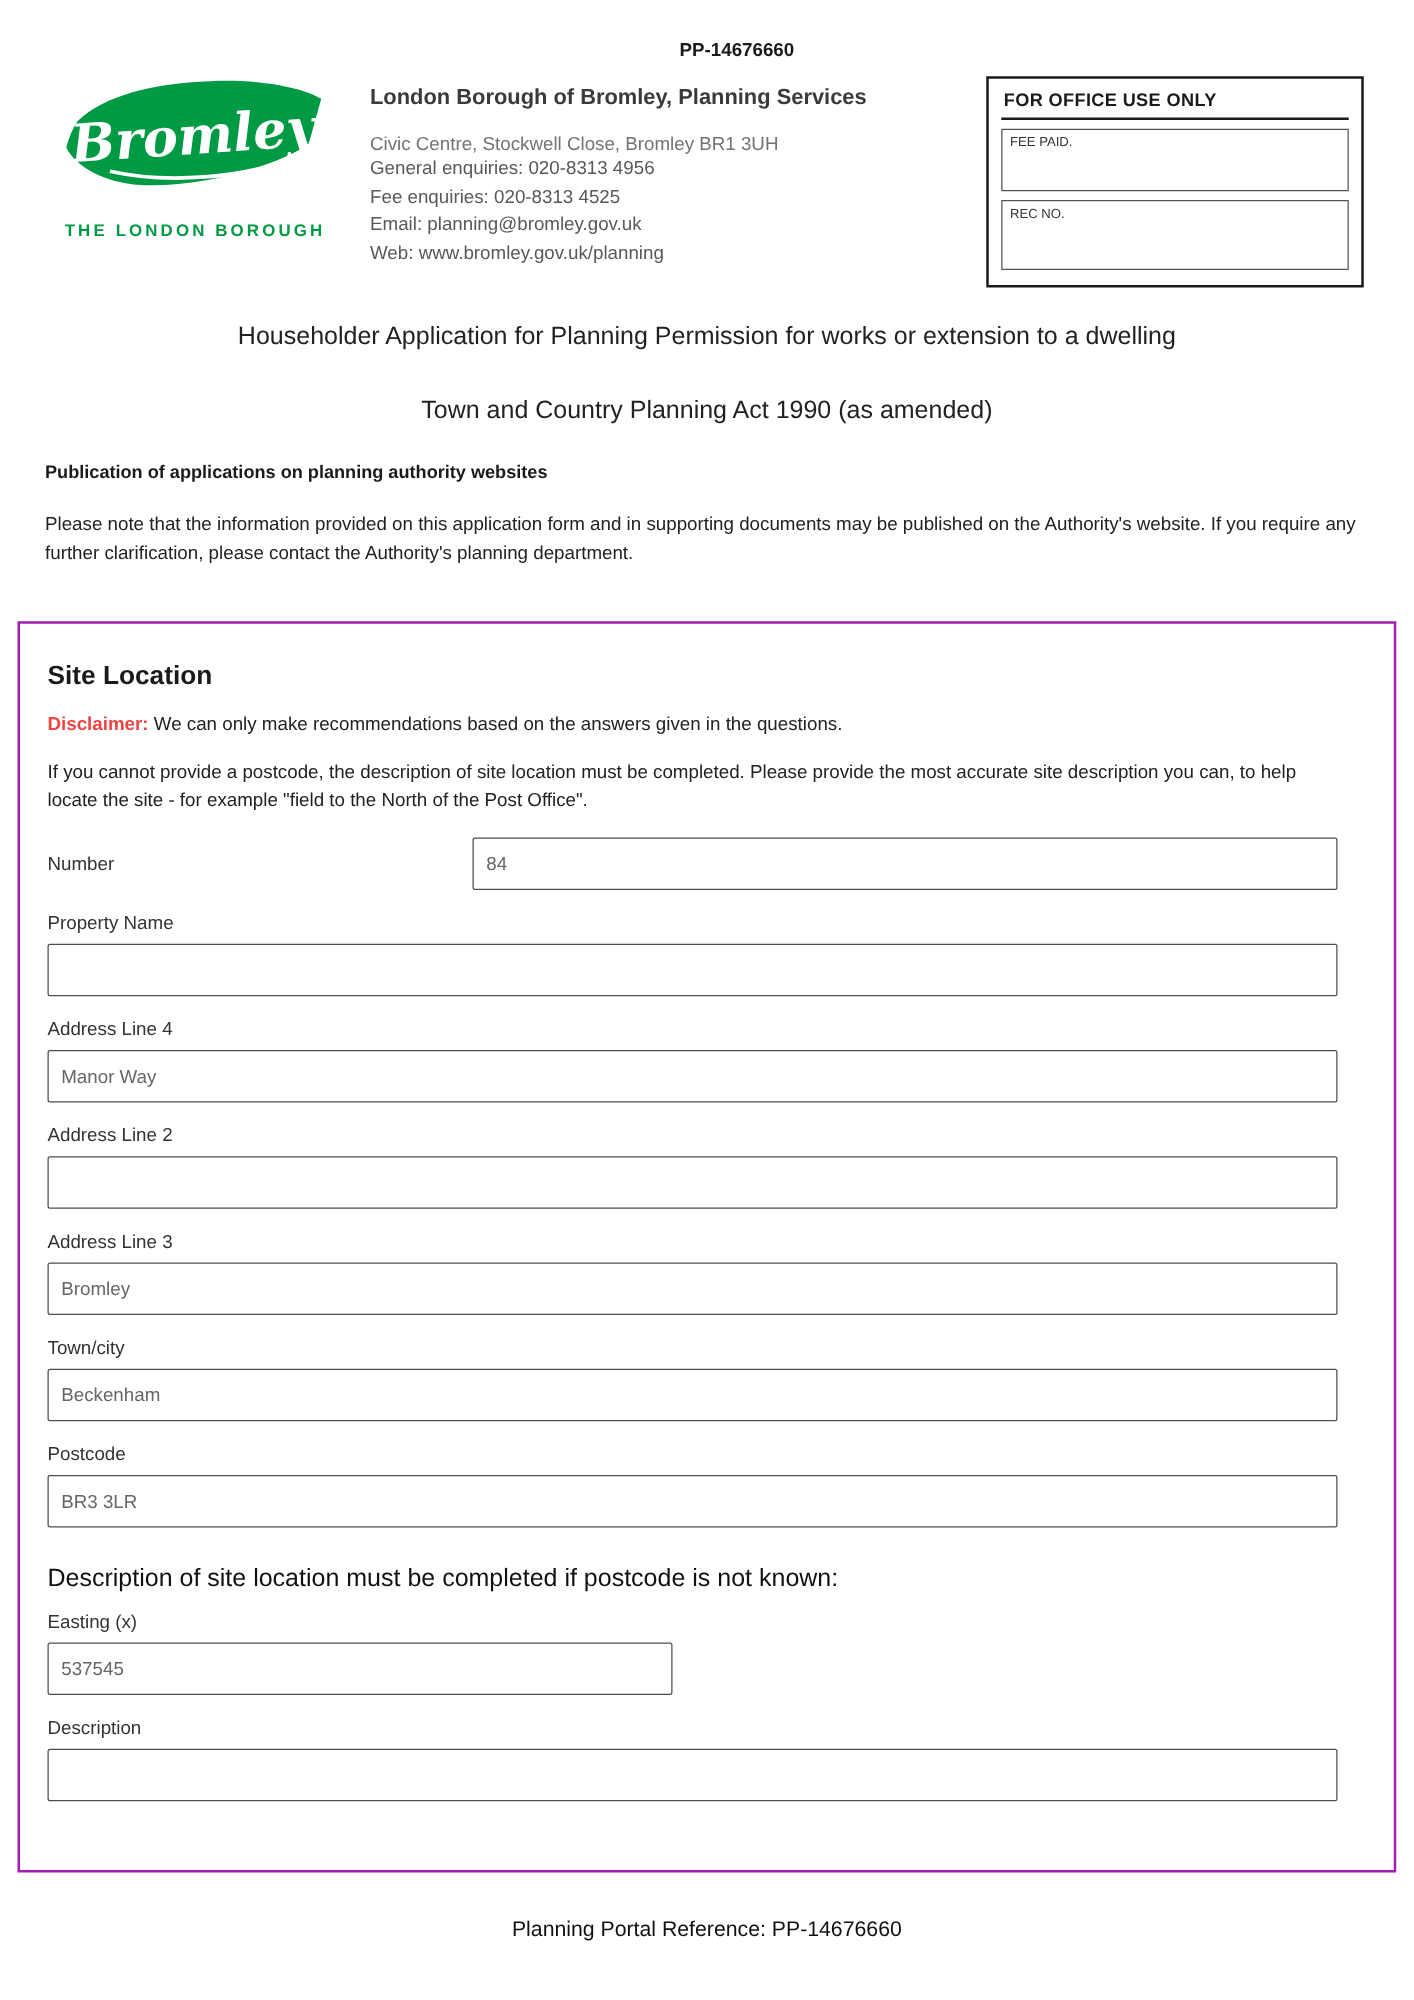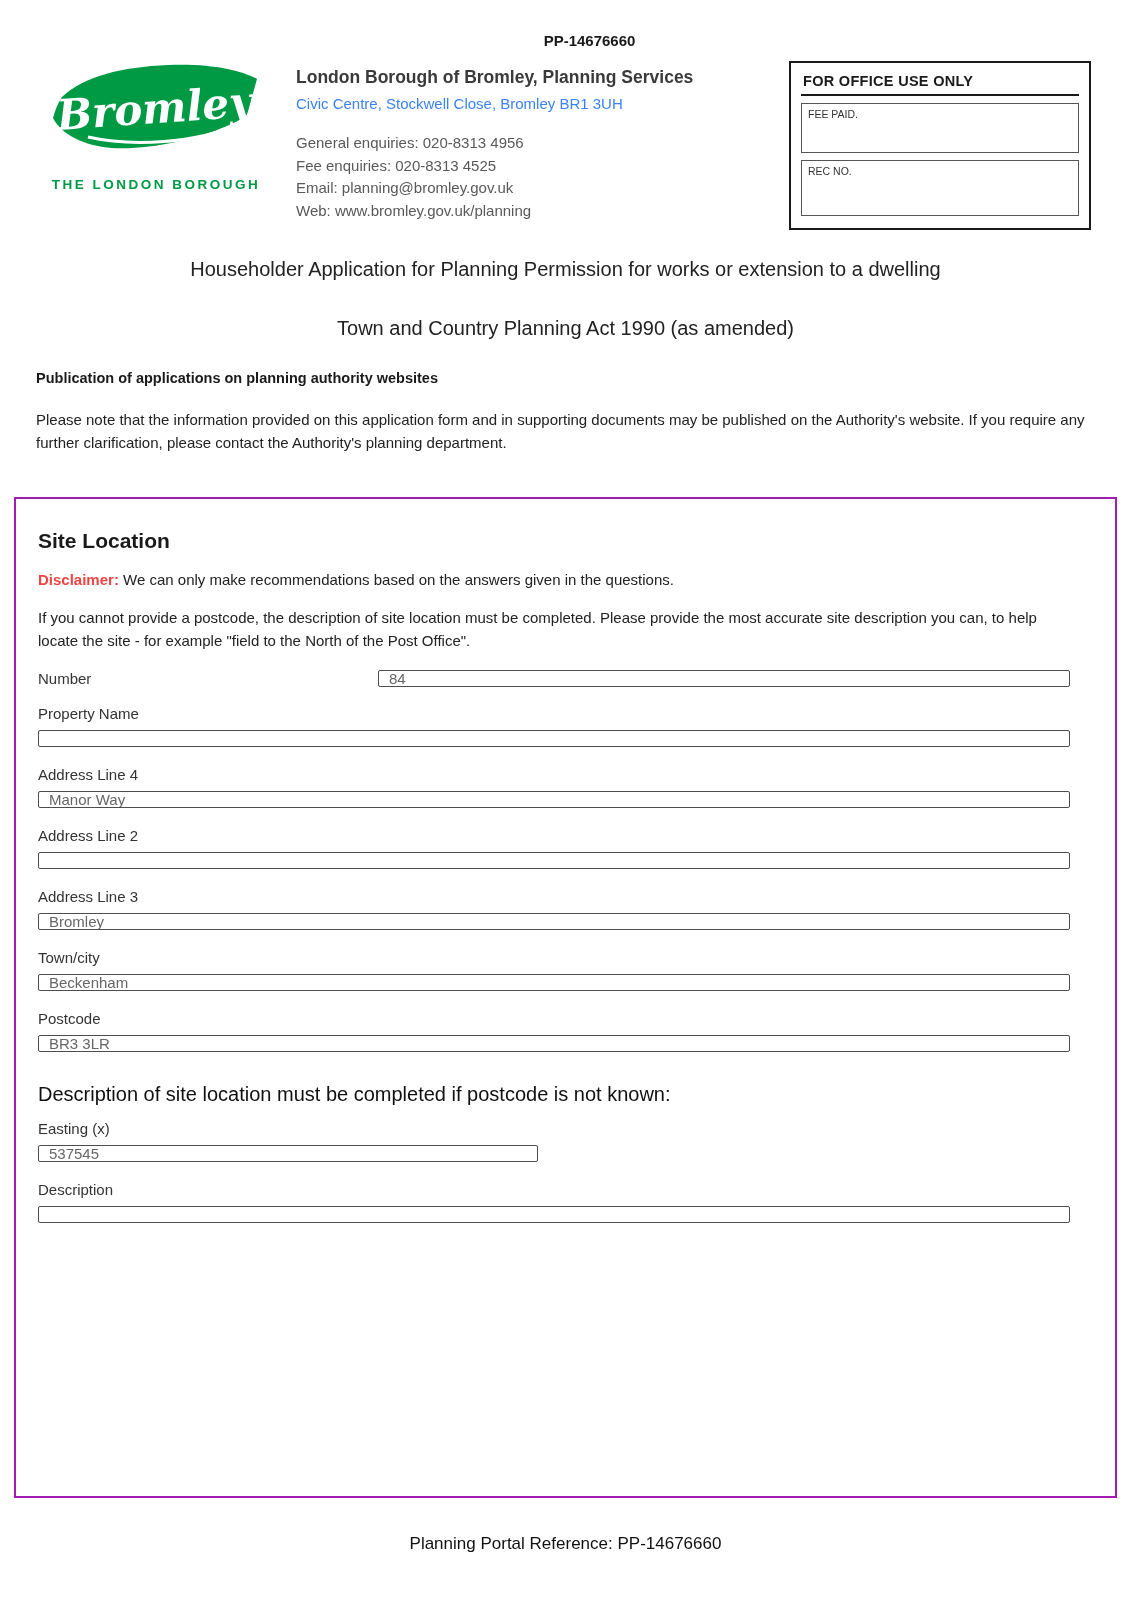"Civic Centre, Stockwell Close, Bromley" .org-address { color: #3b82f6 -> #737373; margin-top: 7px -> 19px }
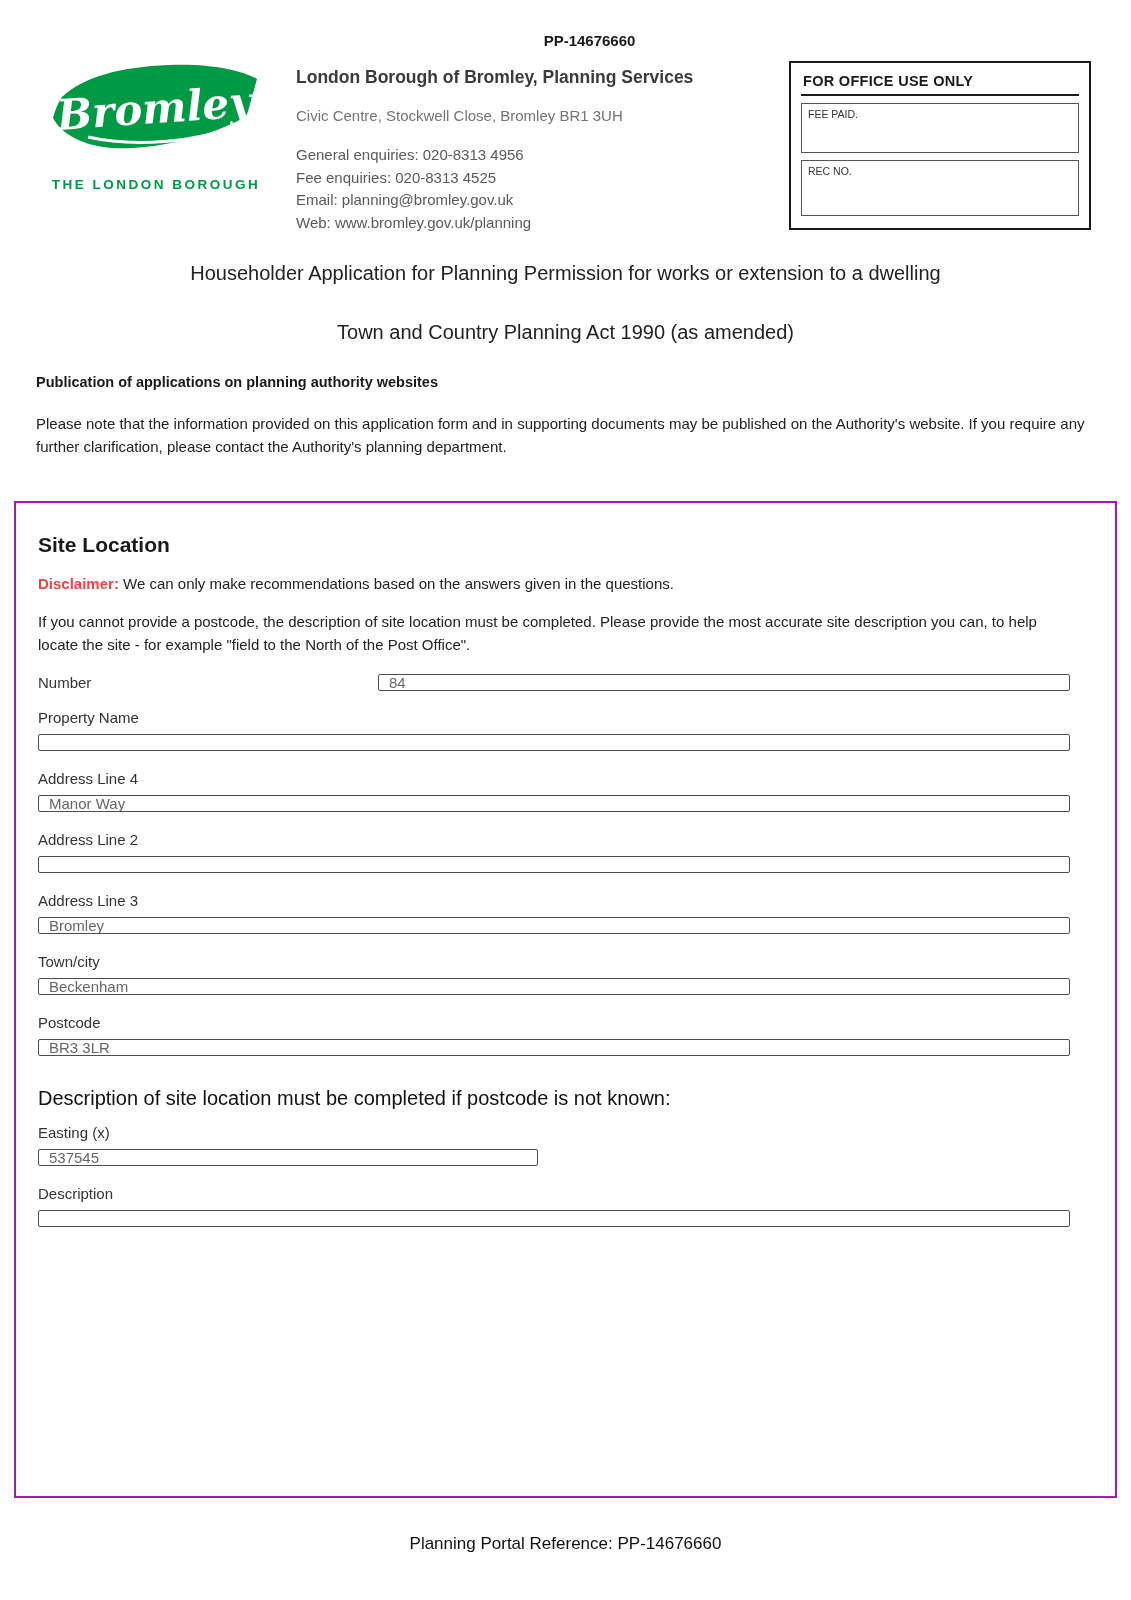"General enquiries: 020-8313 4956" .contact { margin-top: 20px -> none }
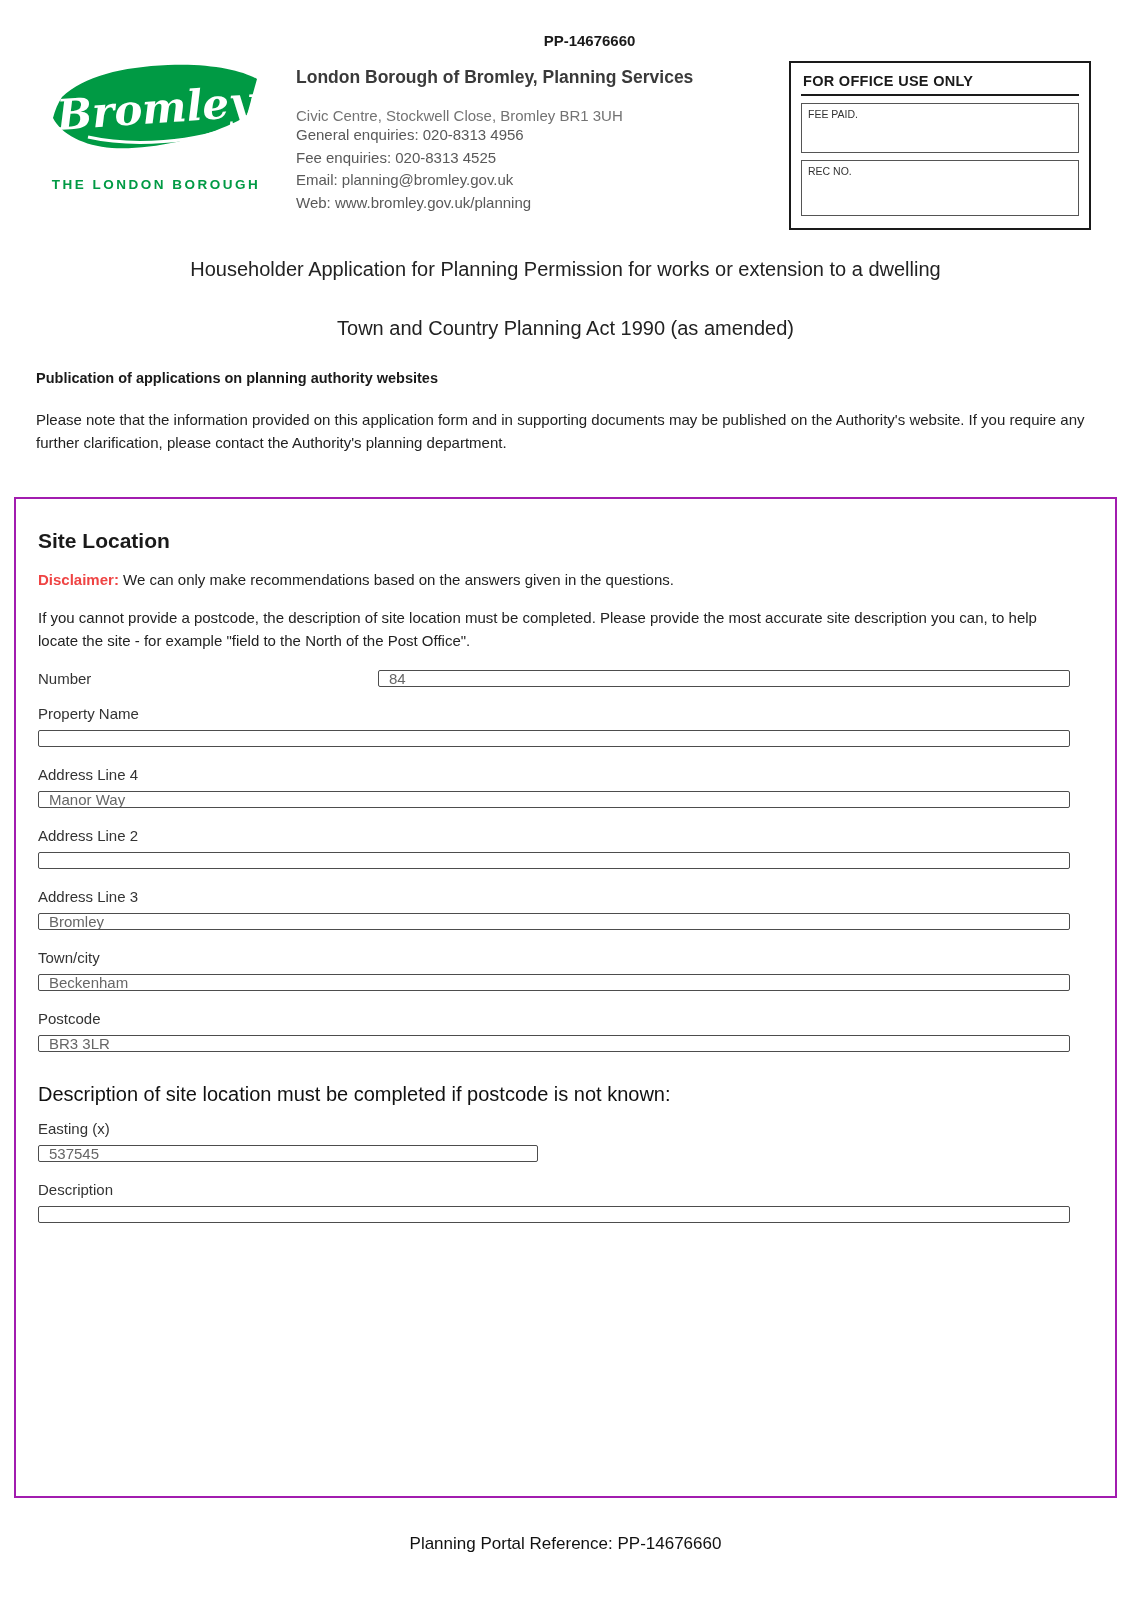"84" .txt { height: 17px -> 42px }
